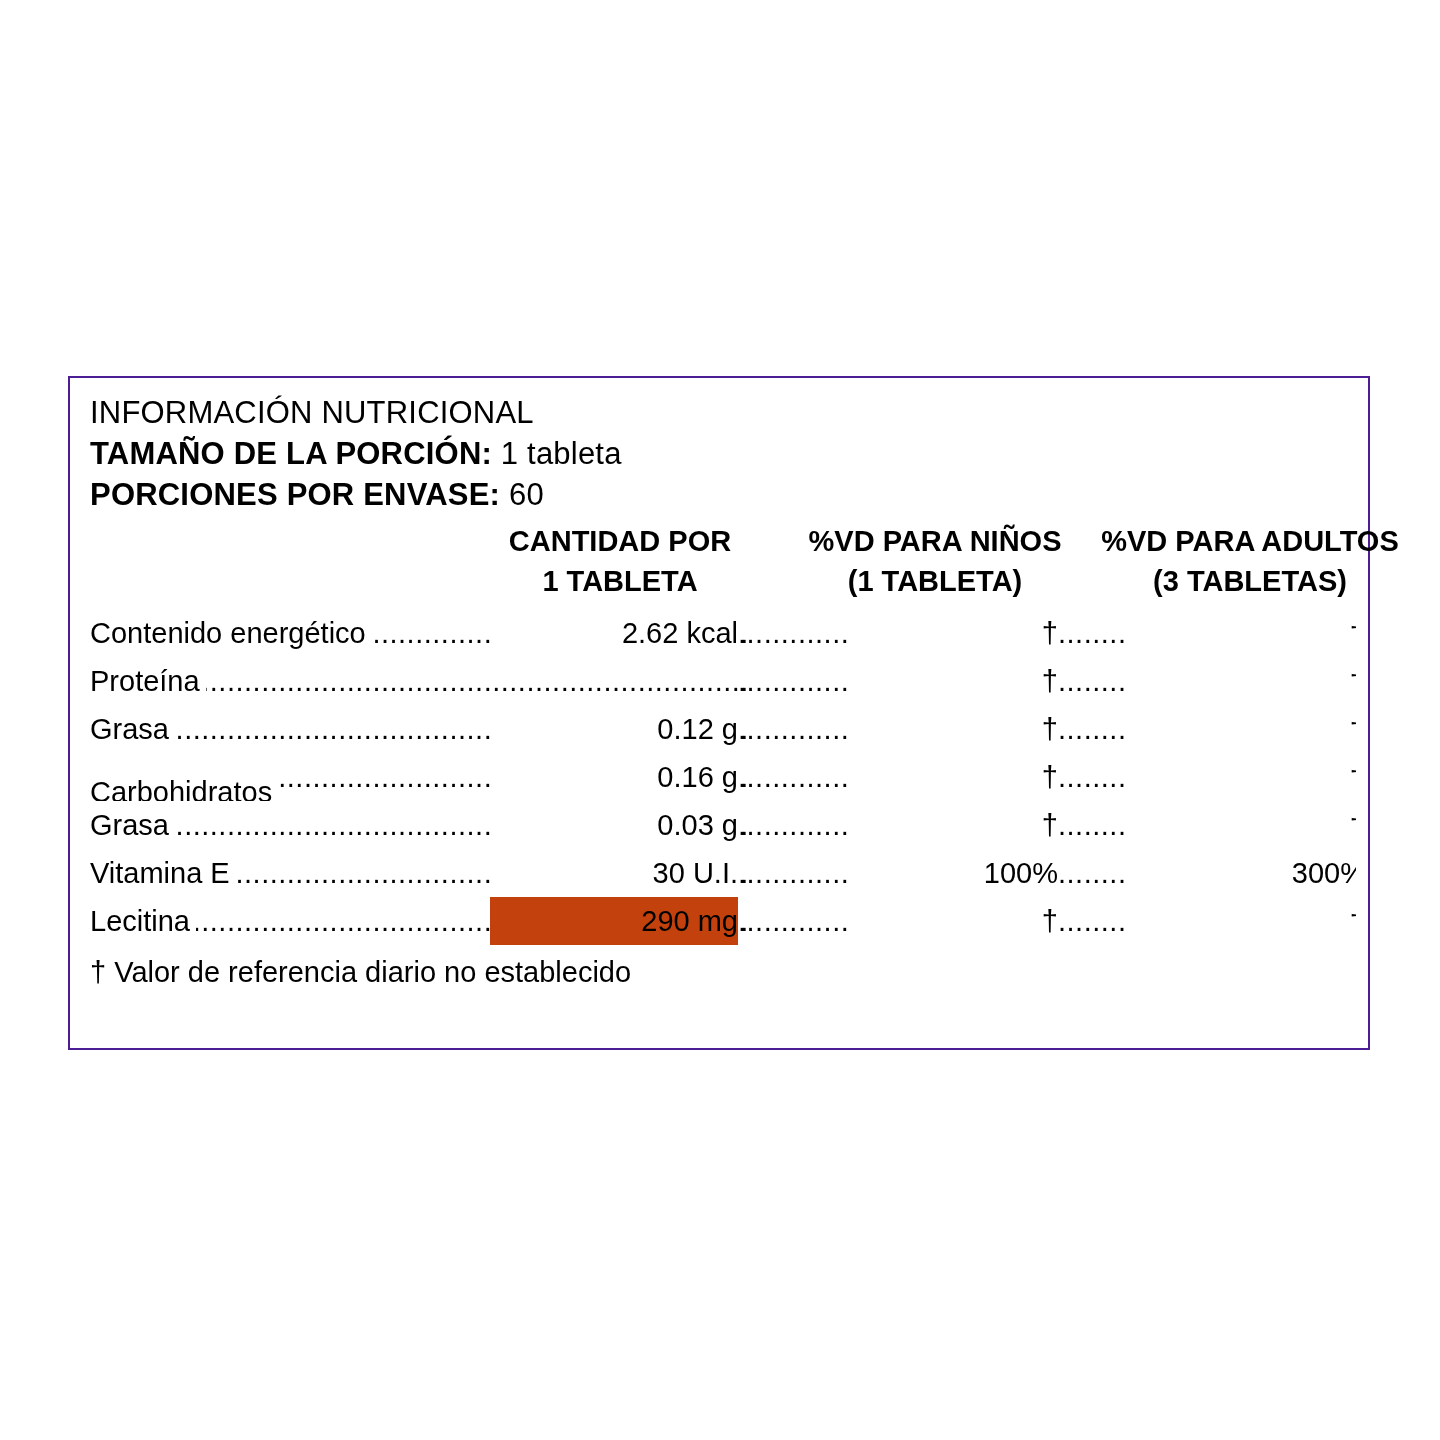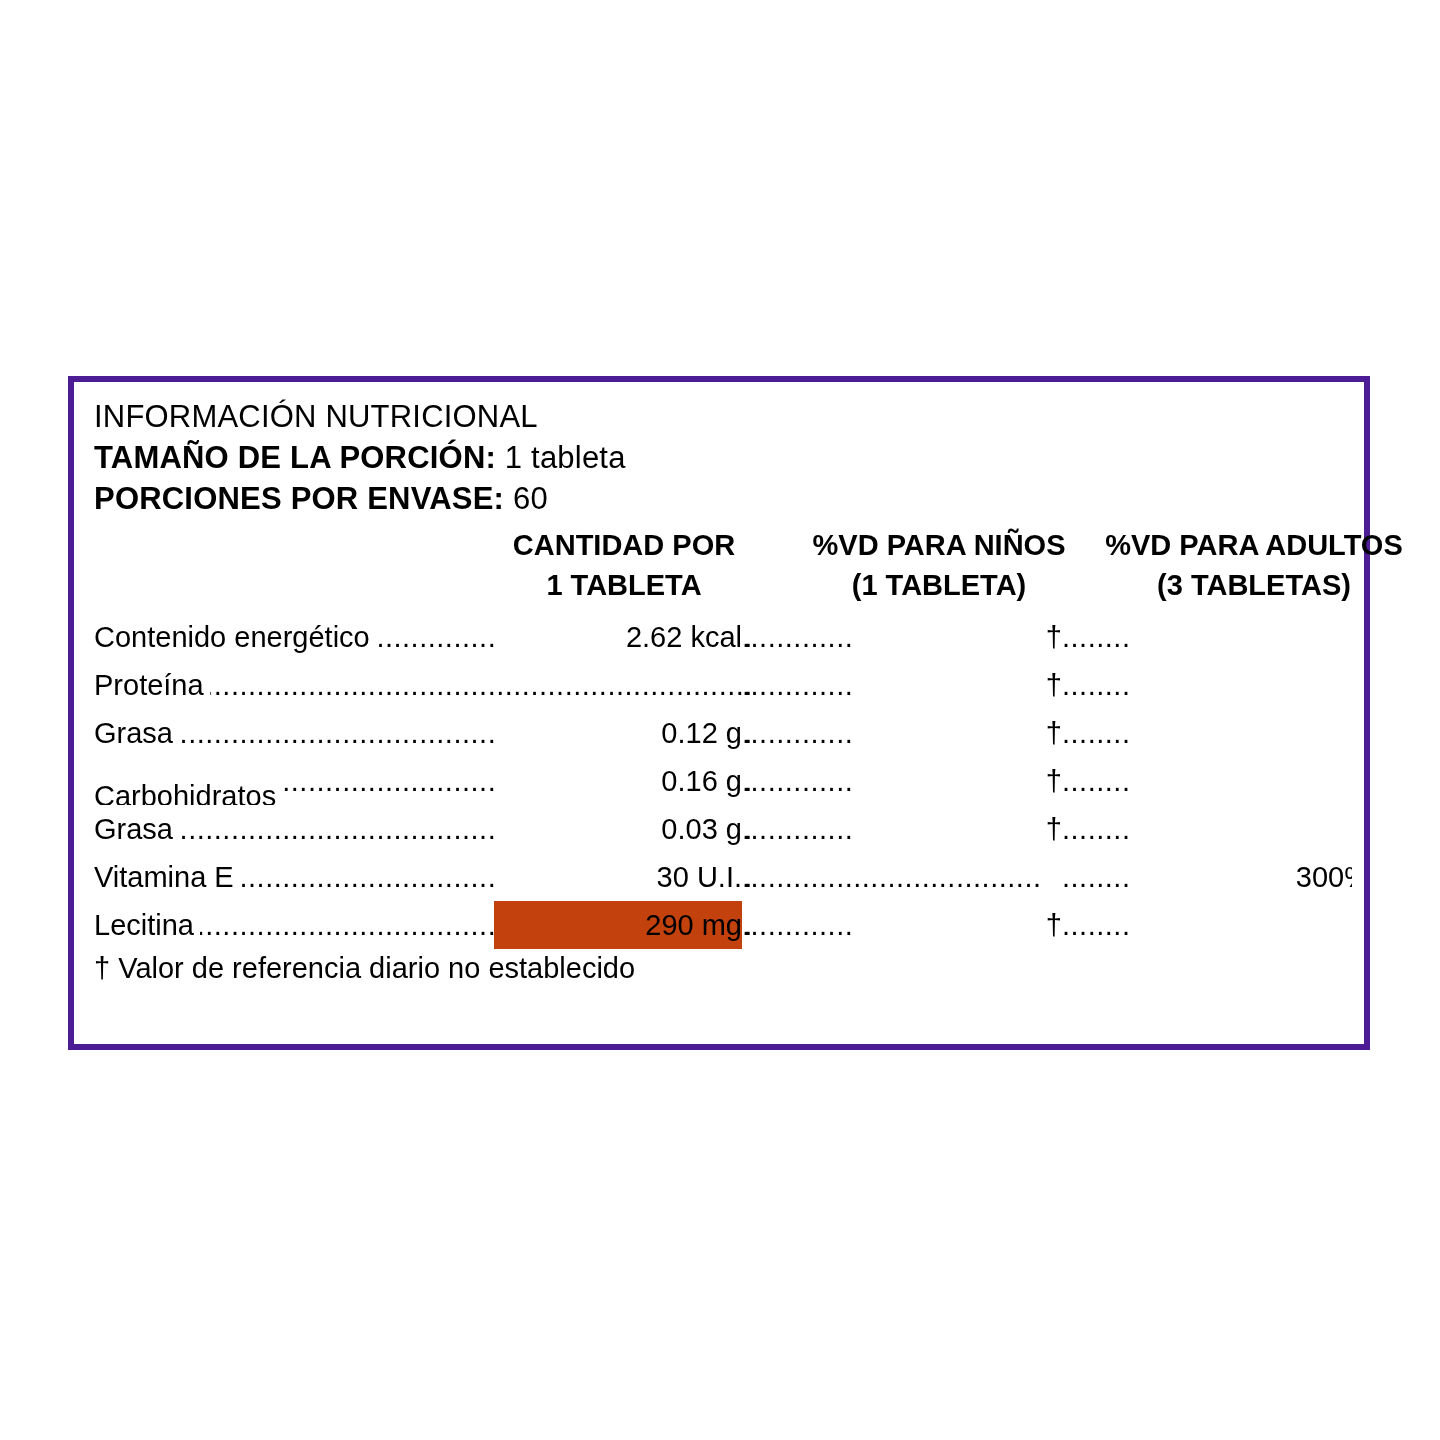"INFORMACIÓN NUTRICIONAL" #panel { border: 6px solid #4c1d95 -> 2px solid #4c1d95 }
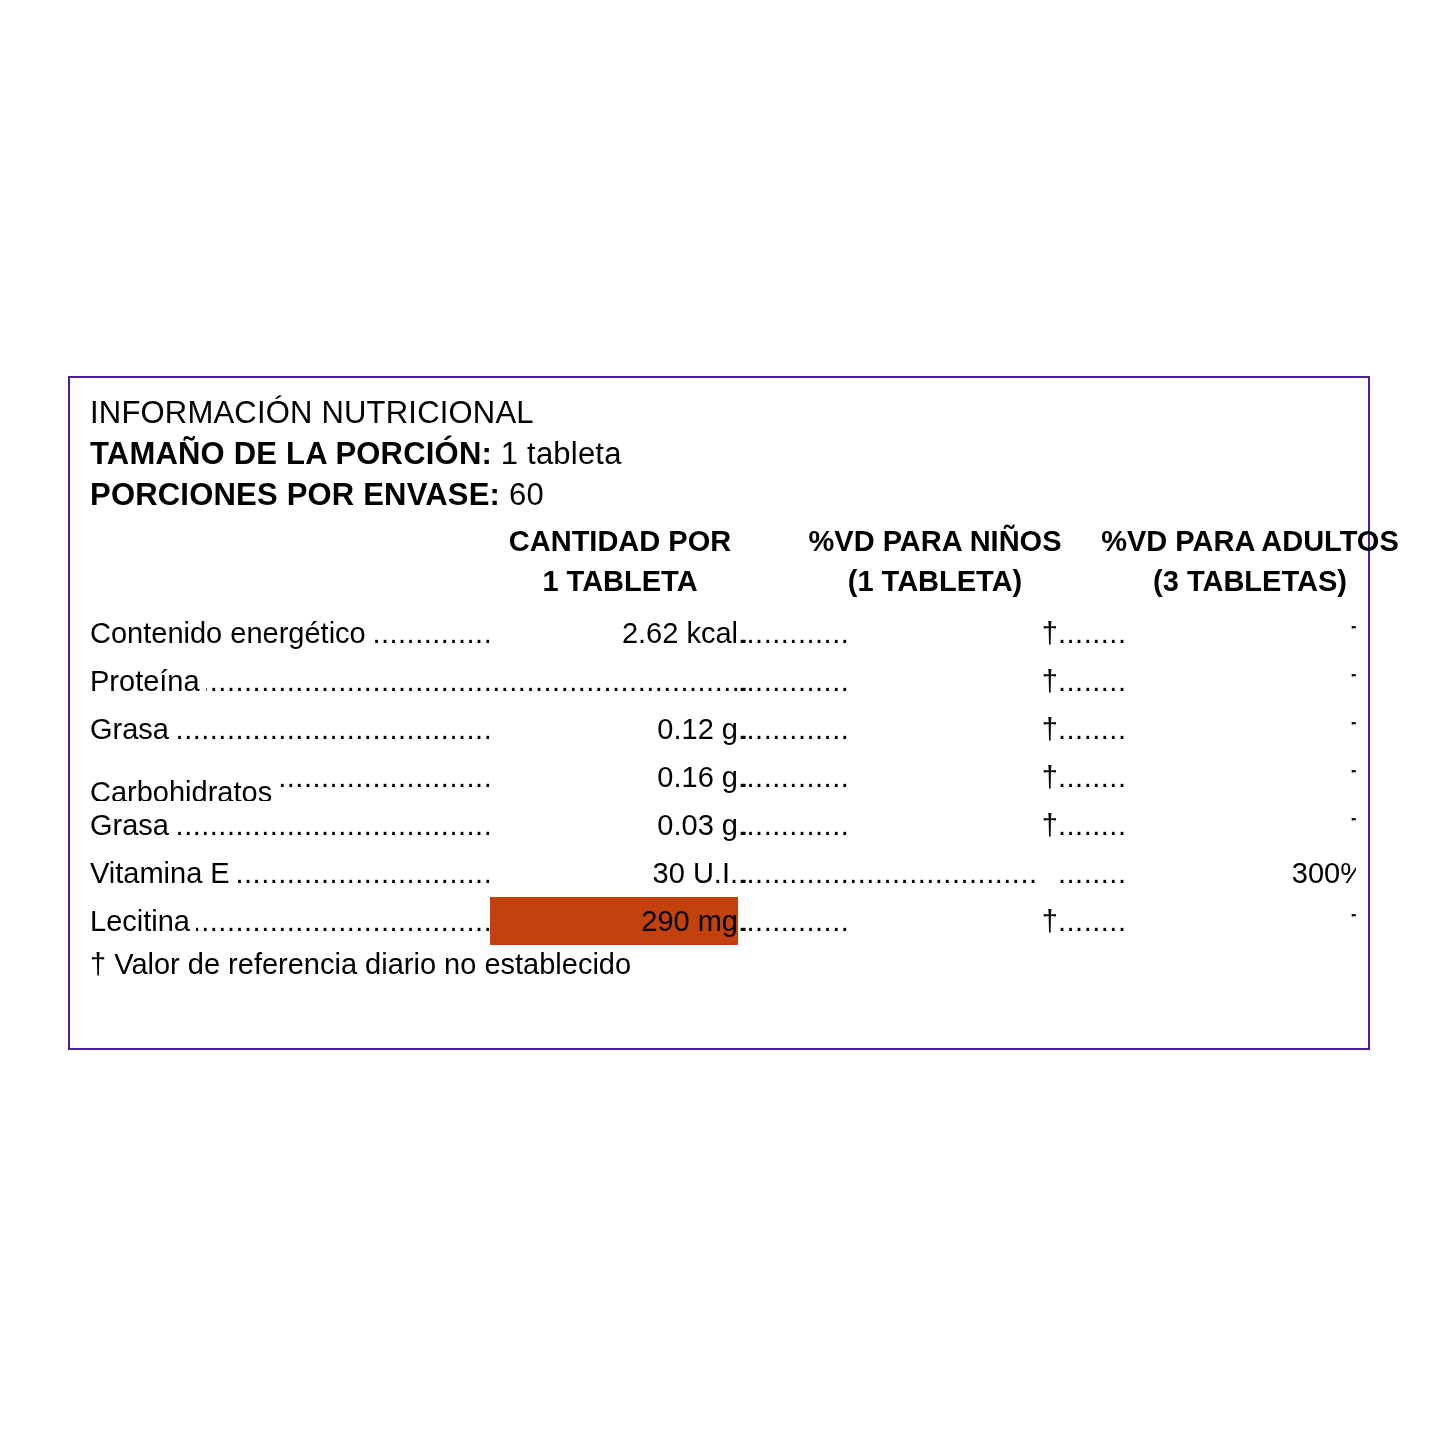"100%" span.kids { html: none -> <span>100%</span> }
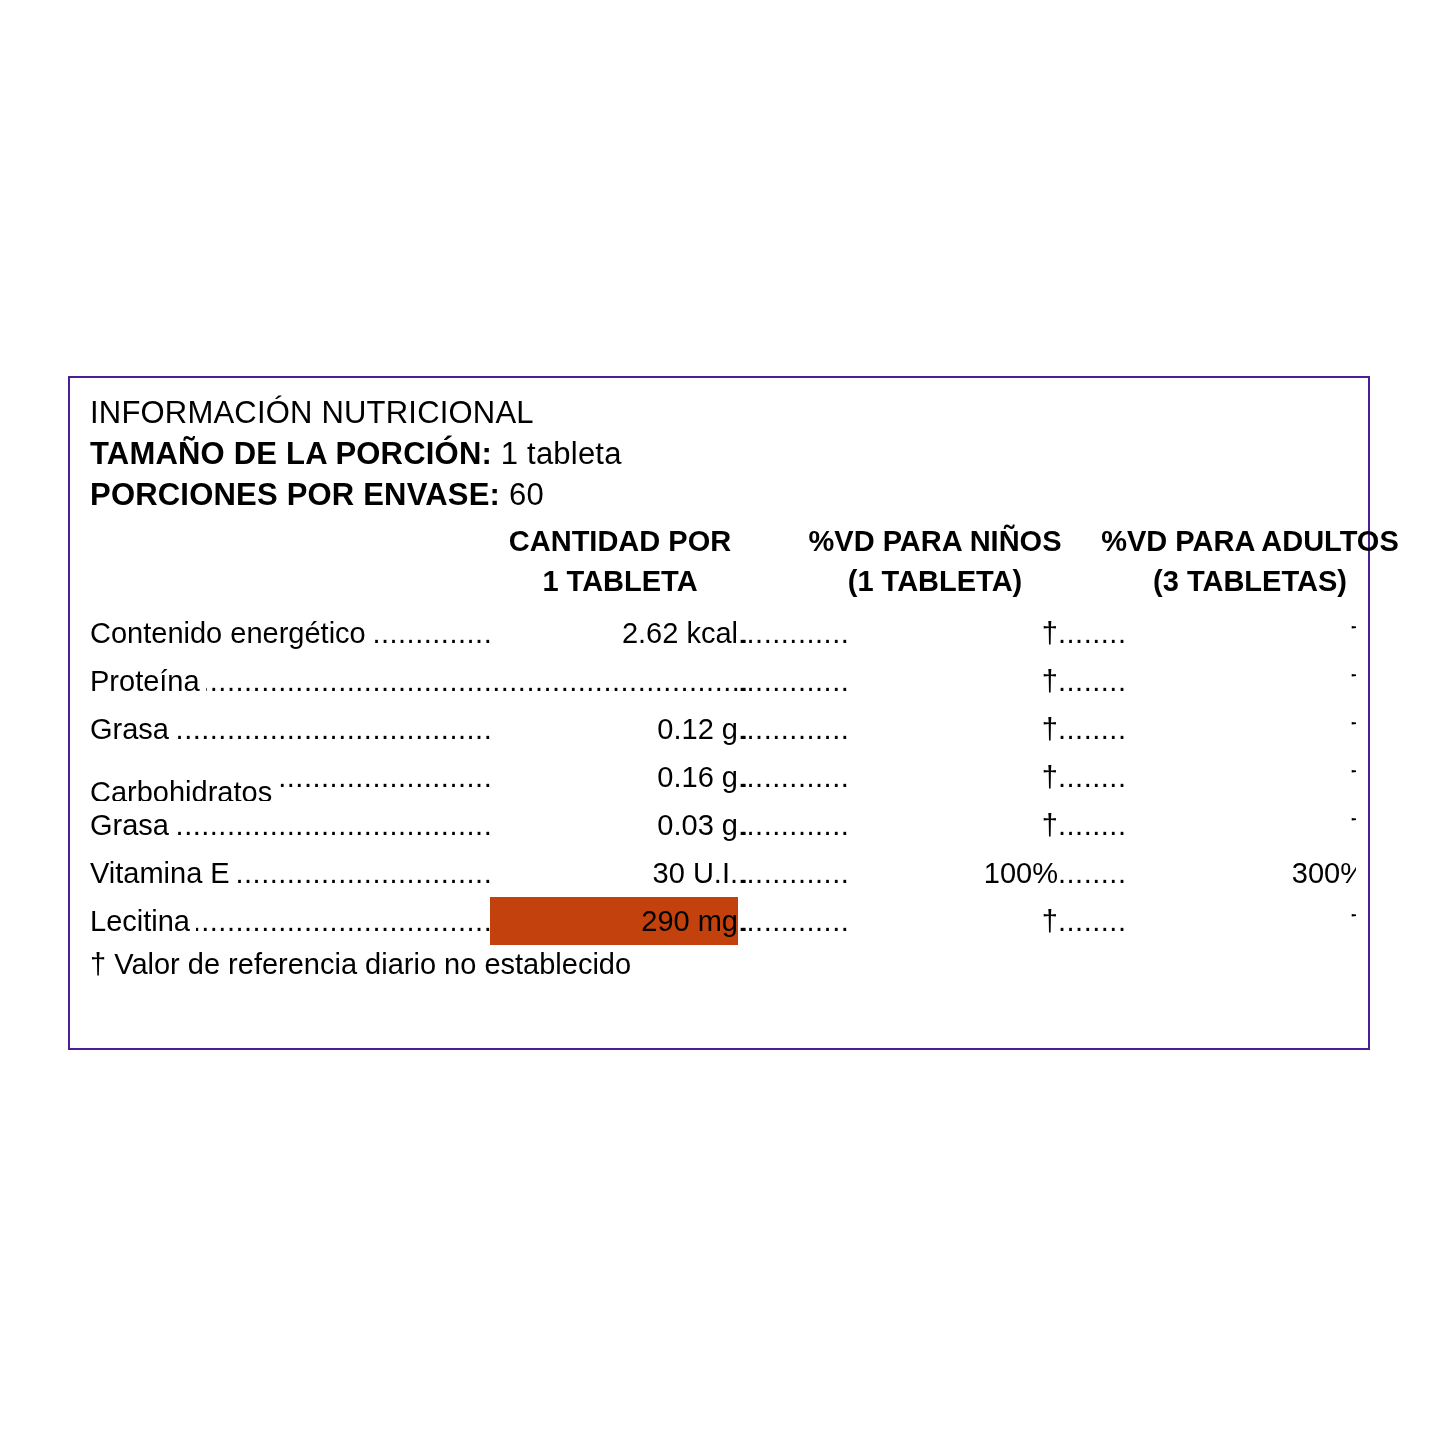"† Valor de referencia diario" .footnote { margin-top: none -> 8px }
